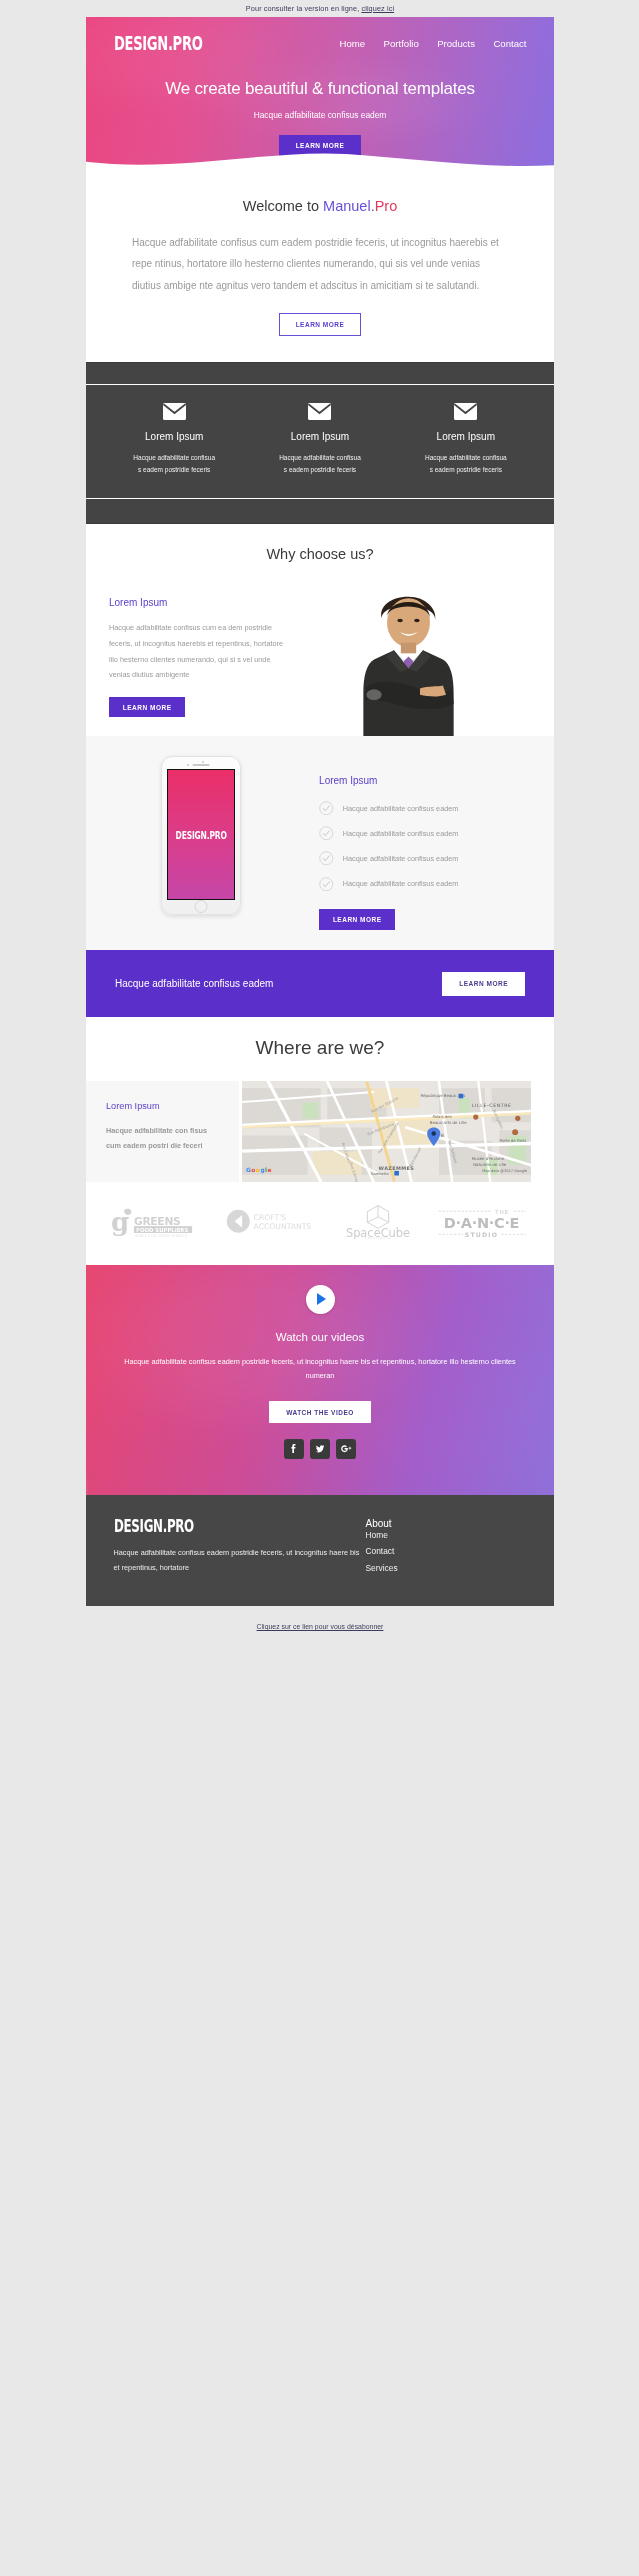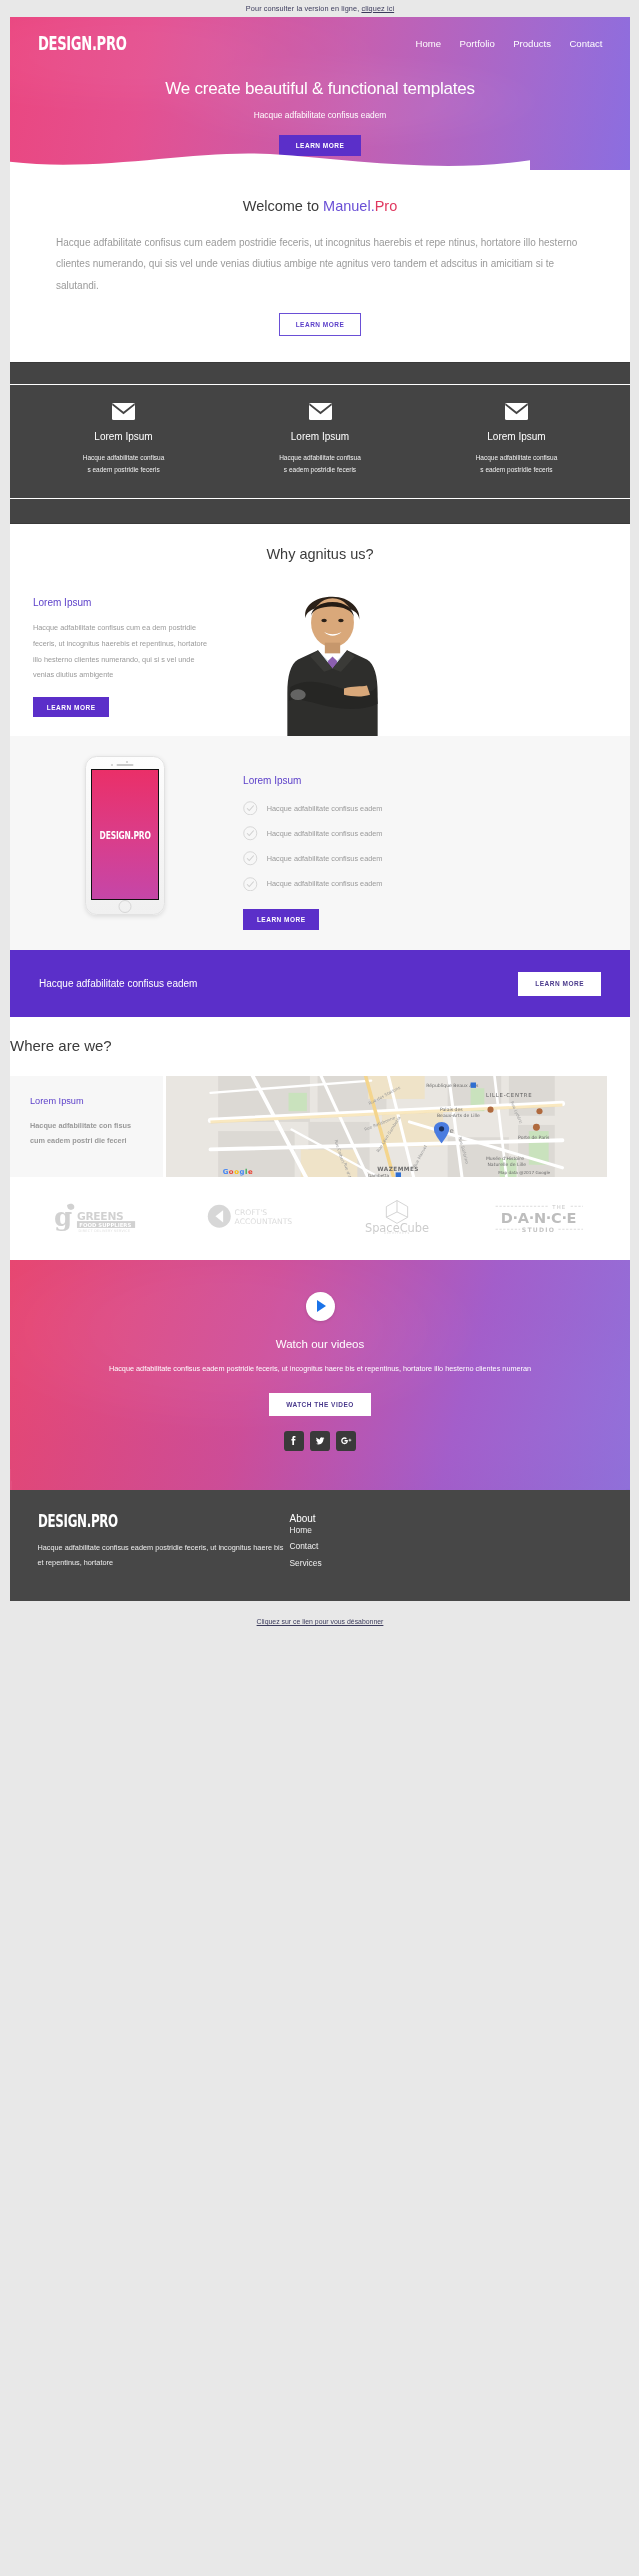"DESIGN.PRO" .frame { width: 620px -> 468px }
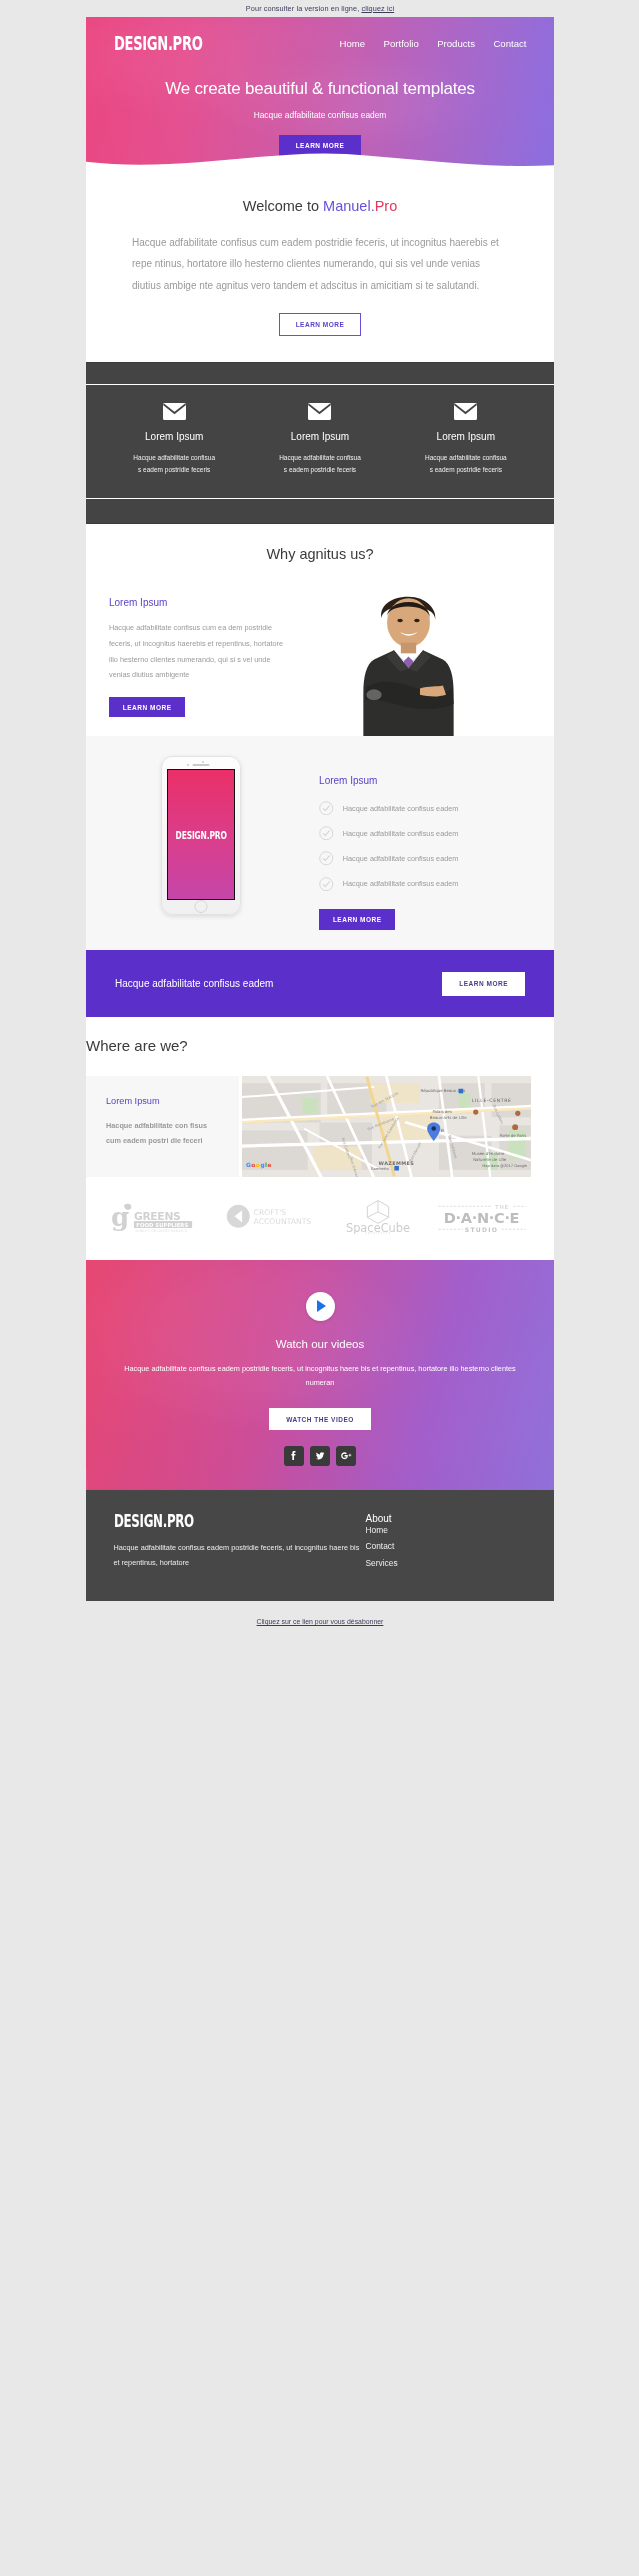"Why agnitus us?" h2 { text: agnitus -> choose }
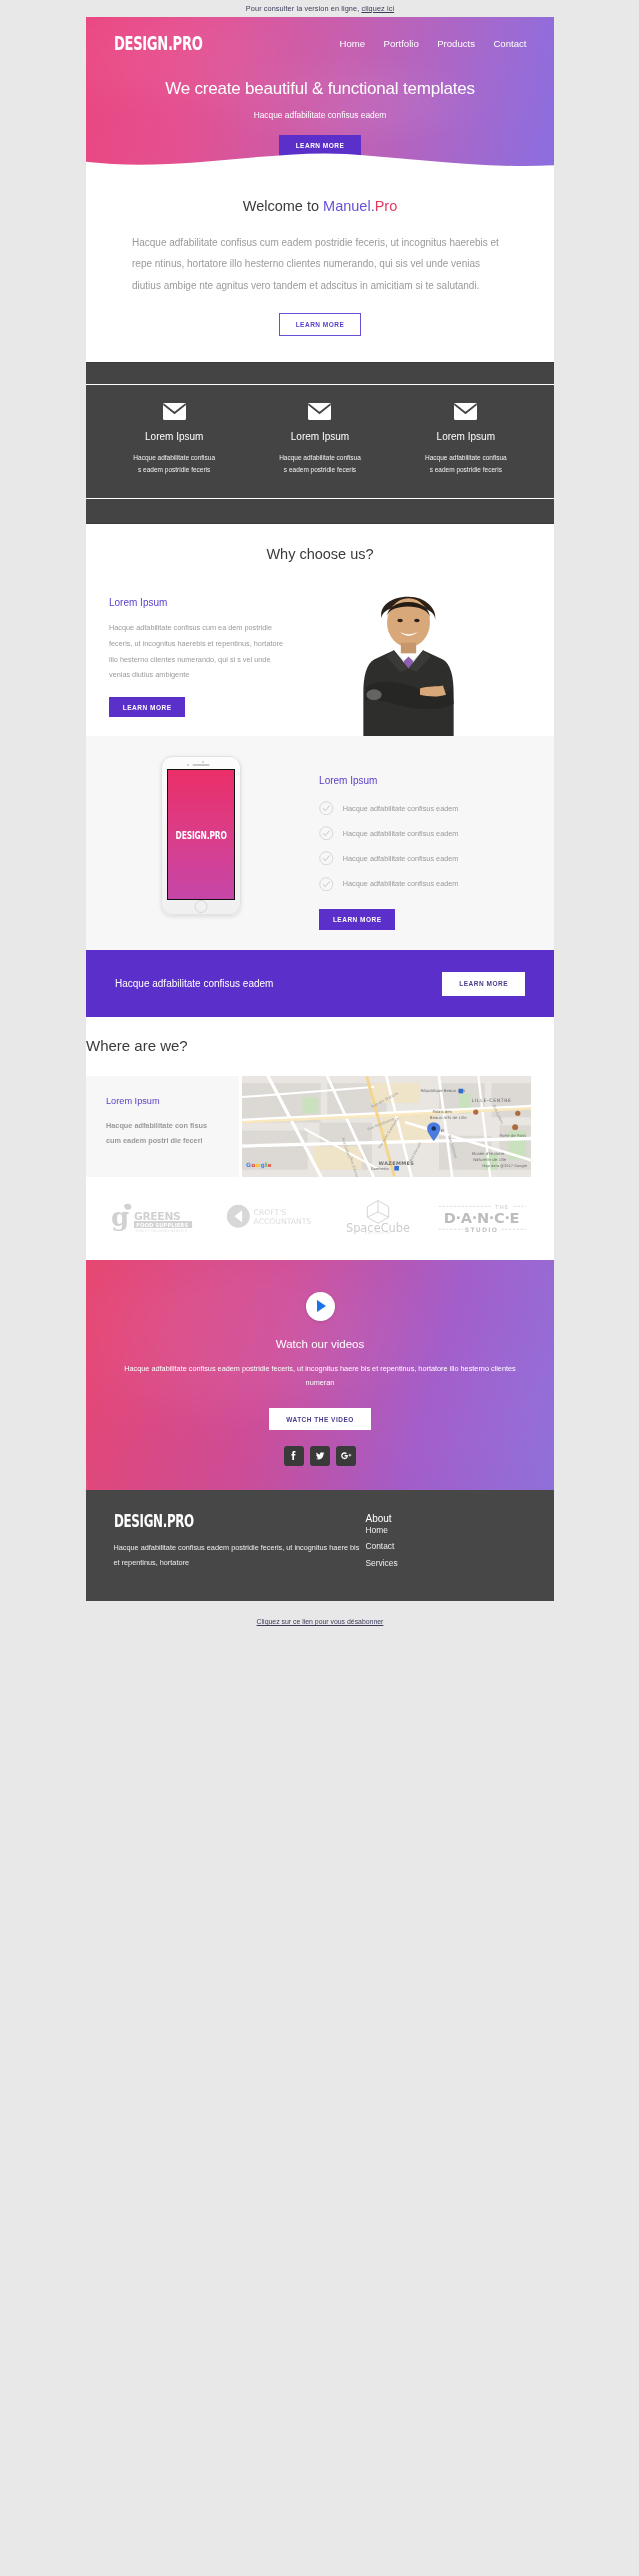"Where are we?" .where h2 { font-size: 15px -> 19px; text-align: left -> center }
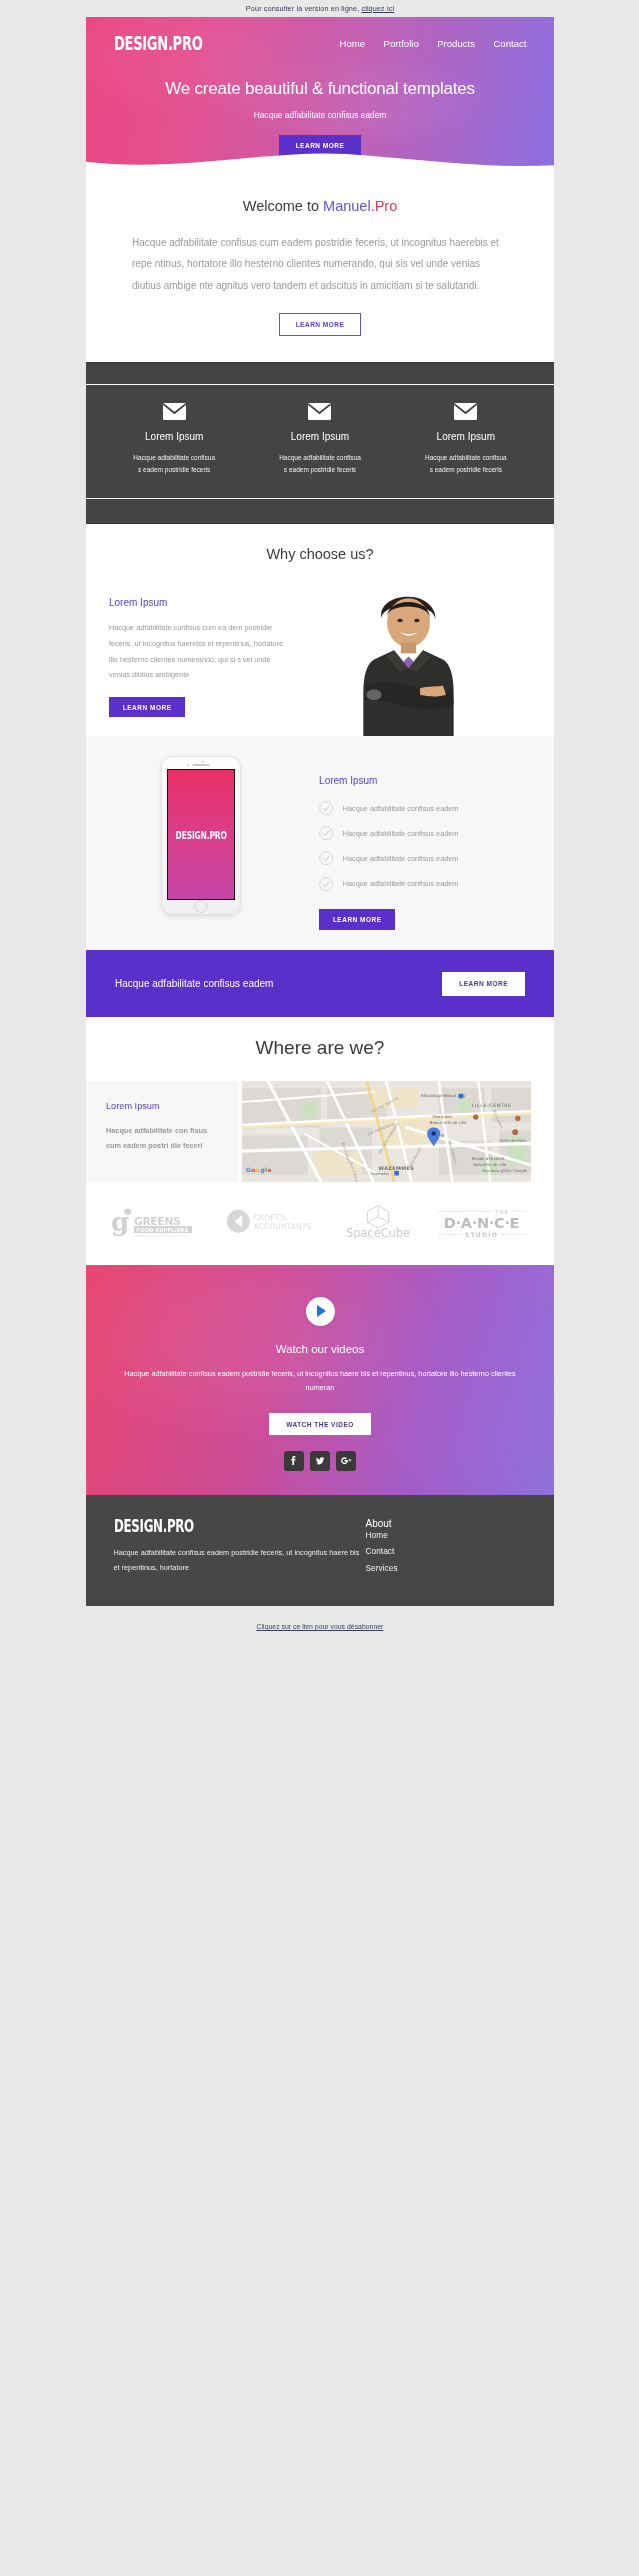"Watch our videos" .video-inner { padding-top: 32px -> 20px }
